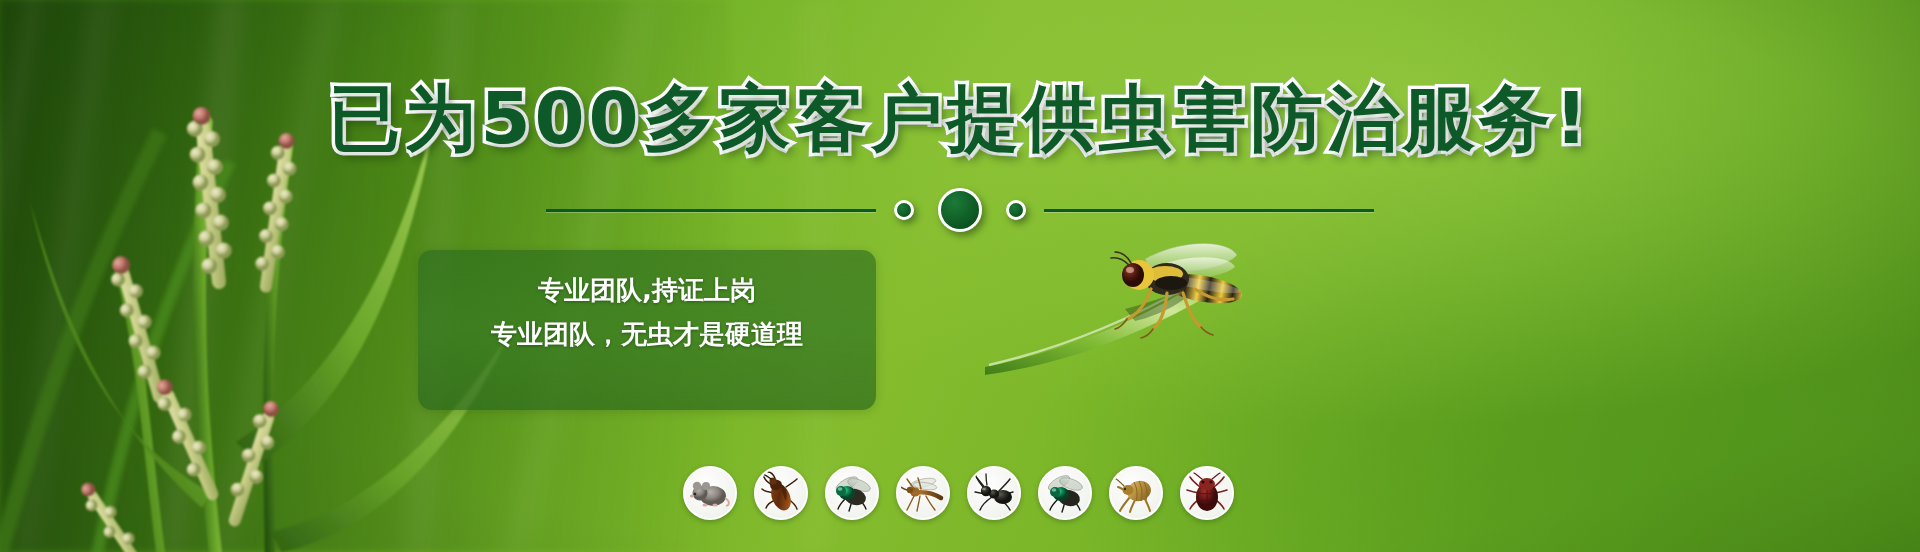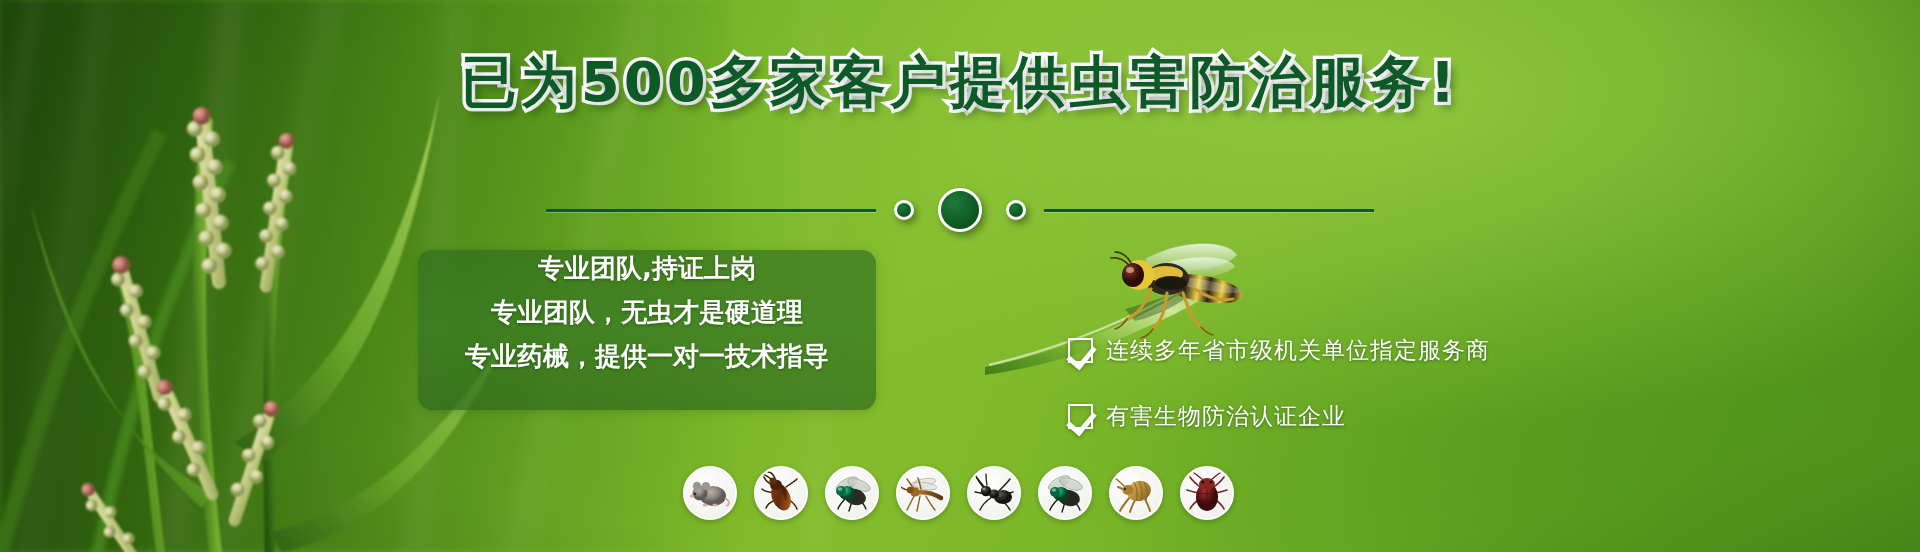"已为500多家客户提供虫害防治服务!" .headline { font-size: 56px -> 72px; top: 54px -> 82px }
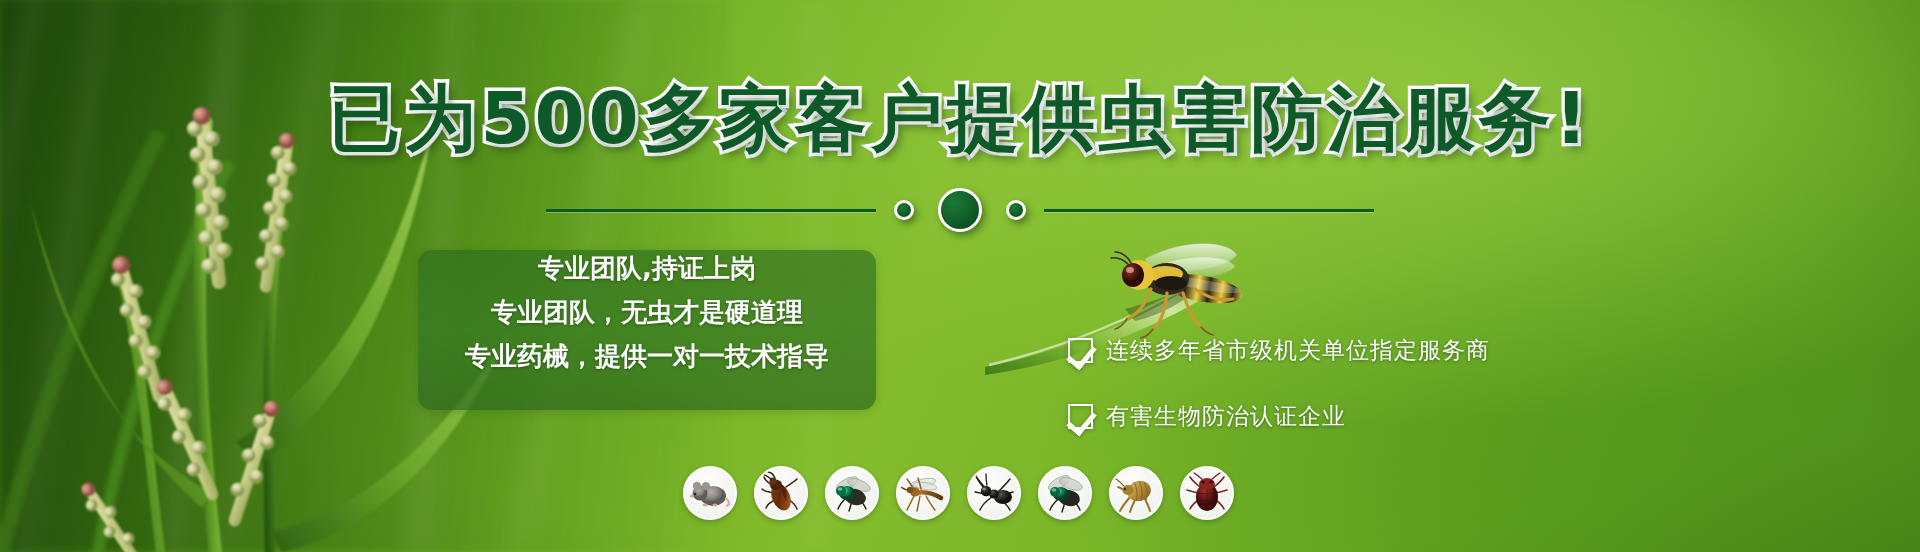"专业药械，提供一对一技术指导" div.feature-line { html: <div>专业药械，提供一对一技术指导</div> -> none }
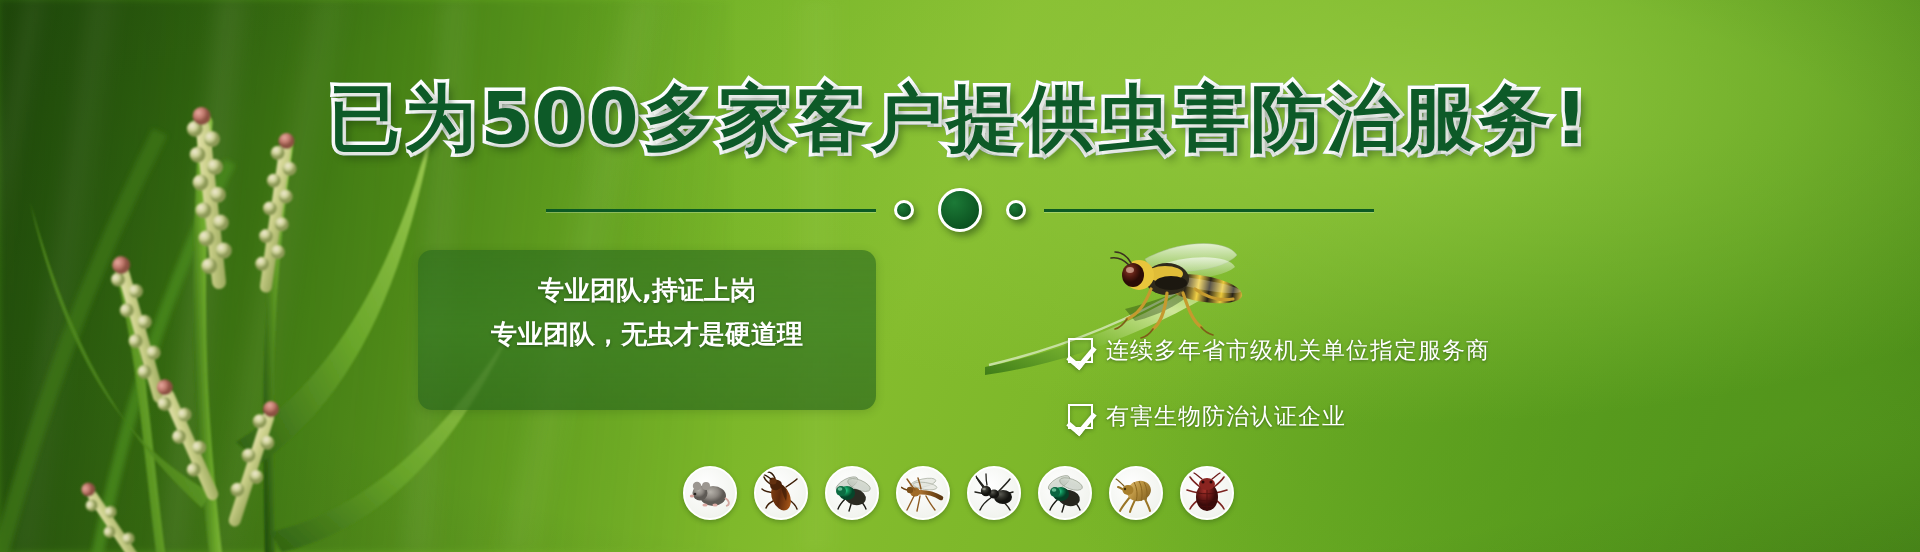"连续多年省市级机关单位指定服务商" div.checklist { html: <div> <div> <div></div> <div>连续多年省市级机关单位指定服务商</div> </div> <div> <div></div> <div>有害生物防治认证企业</div> </div> </div> -> none }
